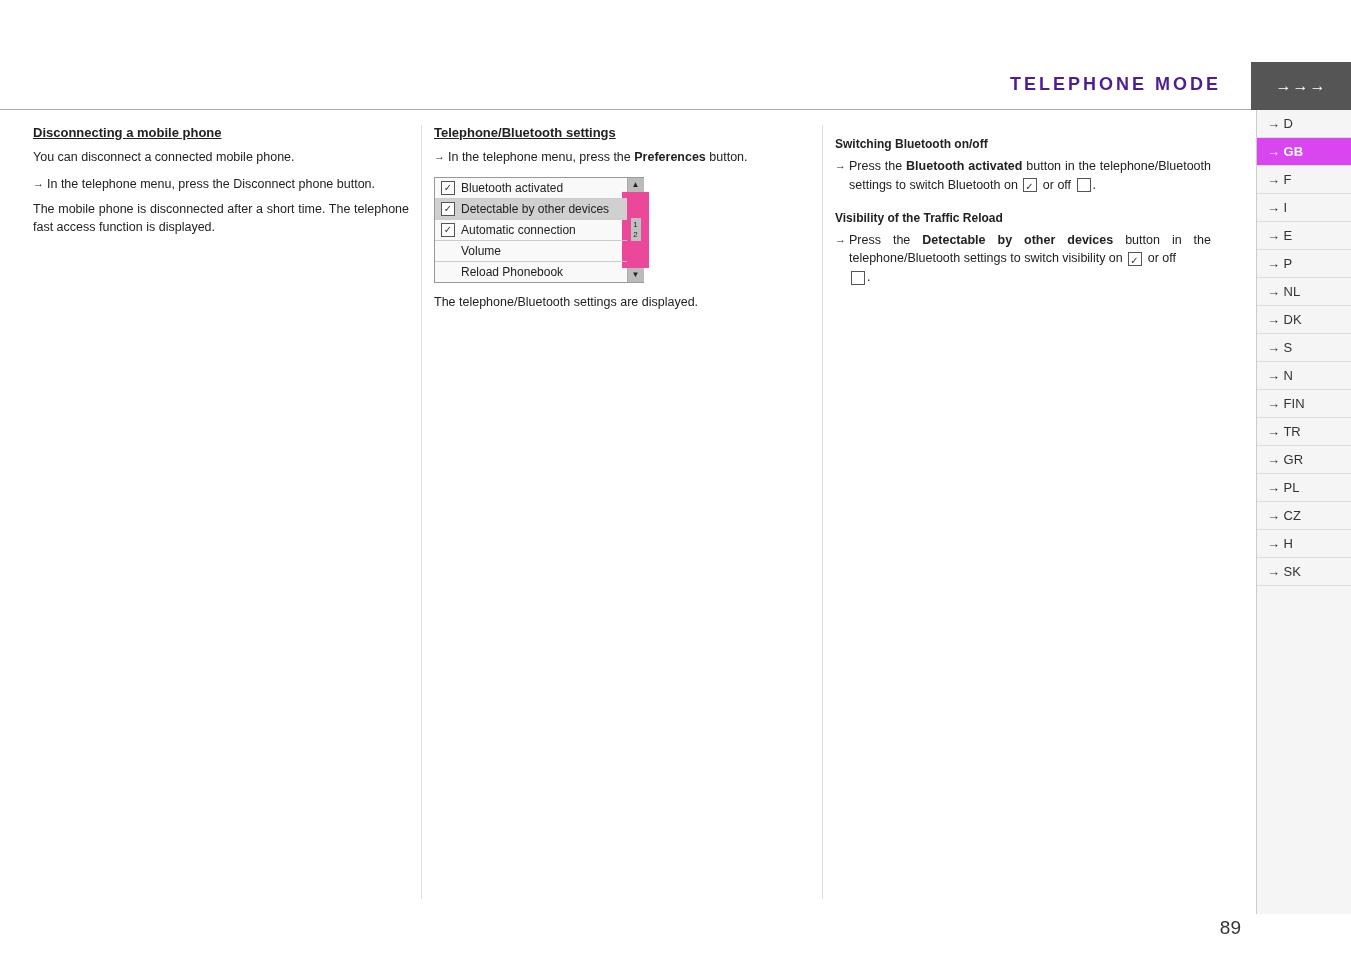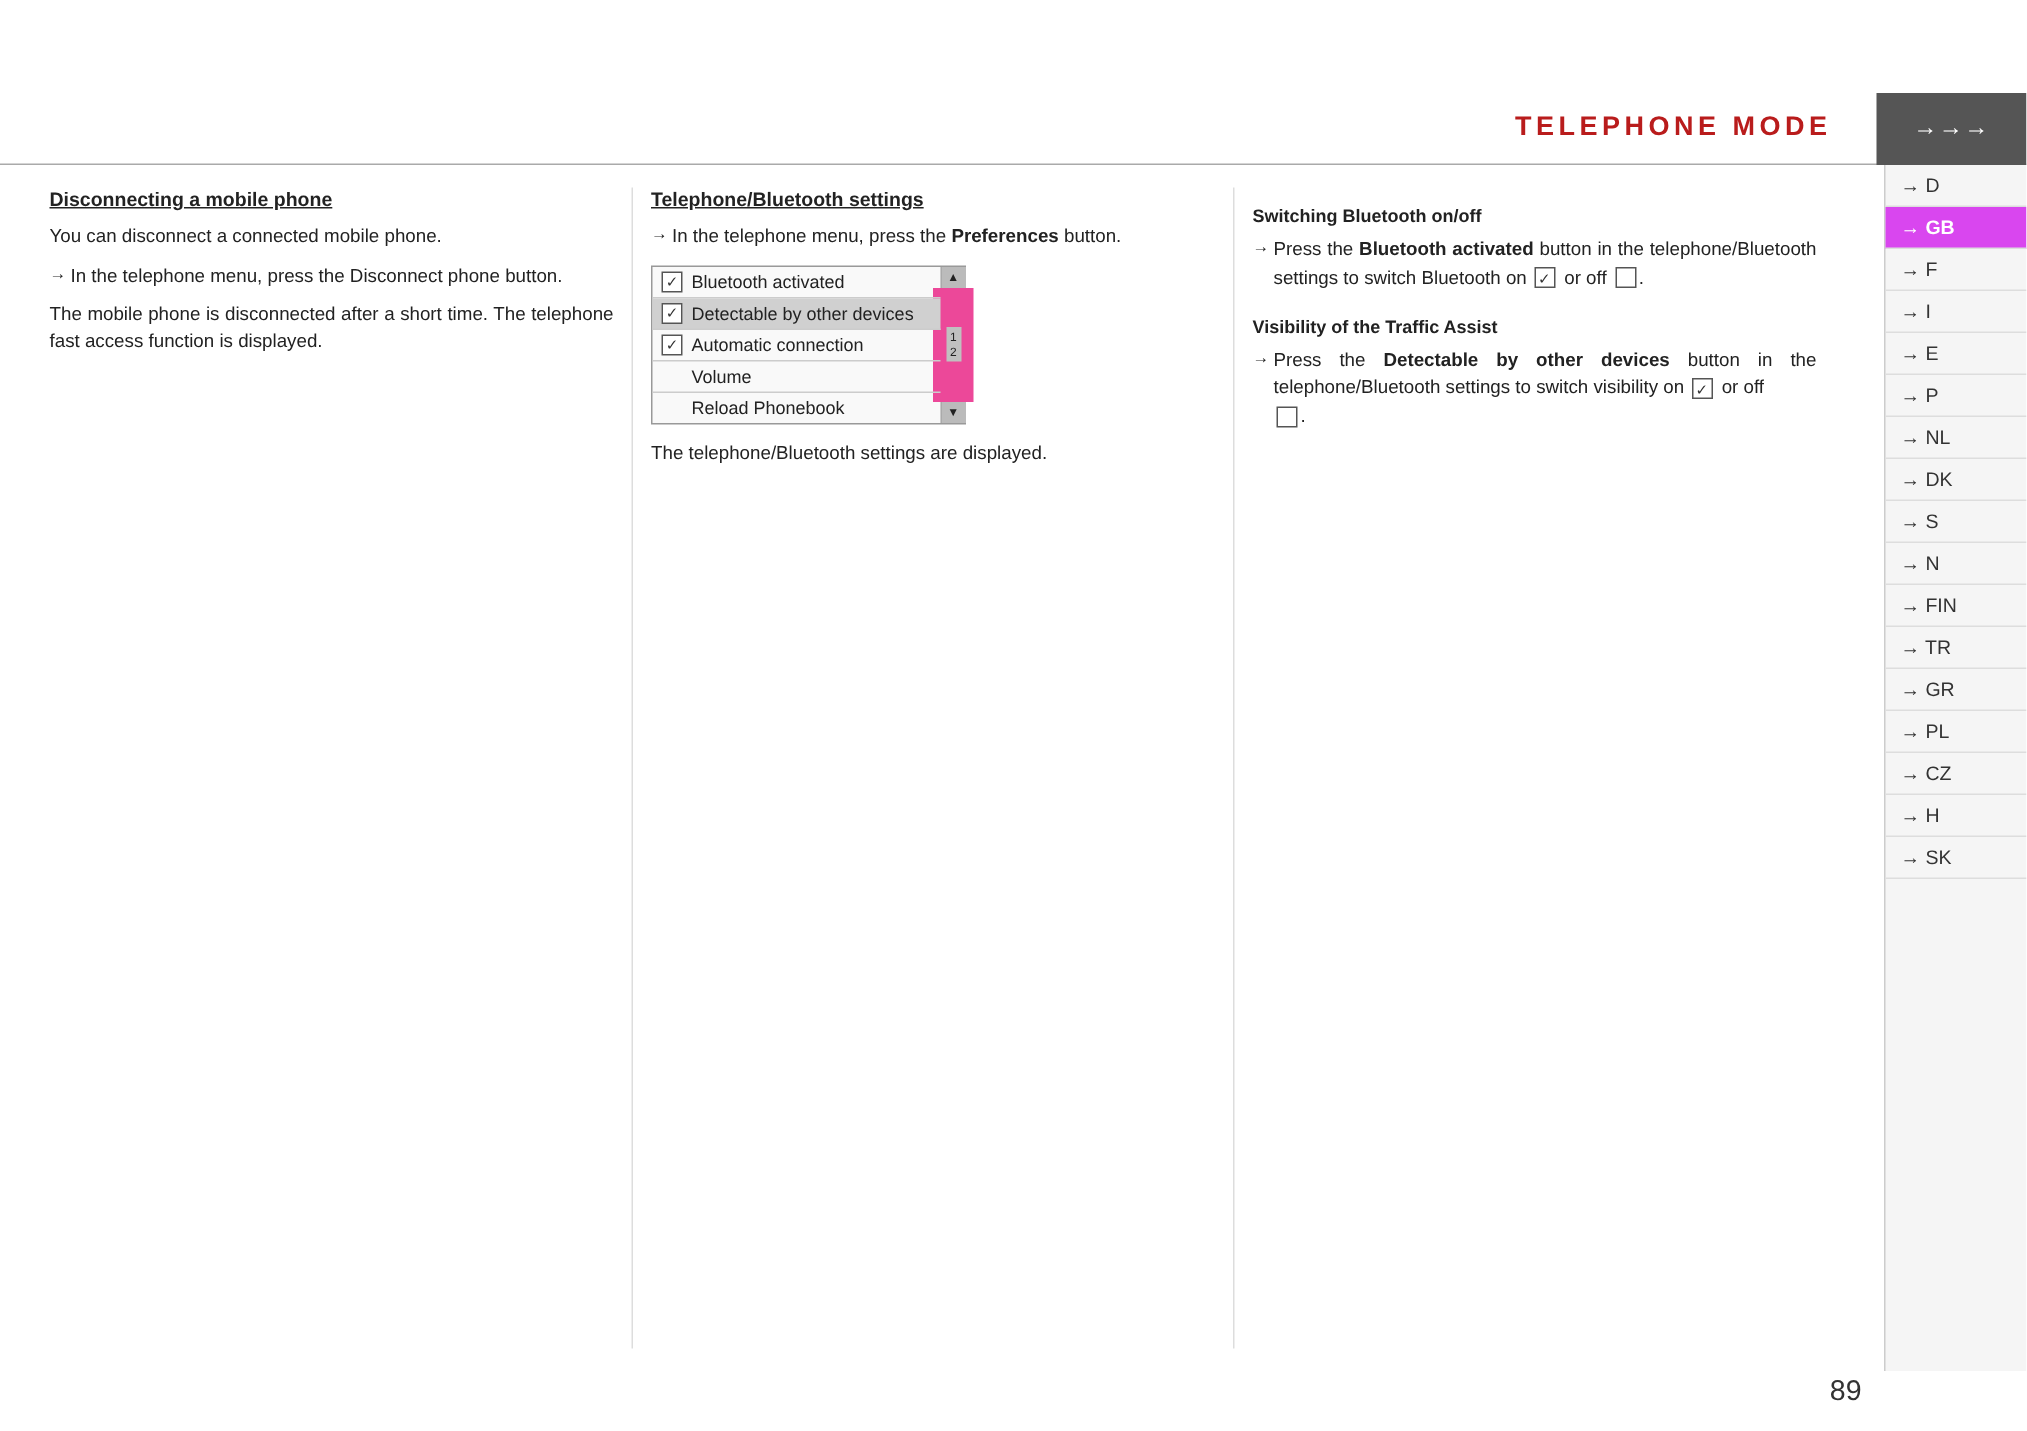"TELEPHONE MODE" .header-title { color: #b91c1c -> #4c1d95 }
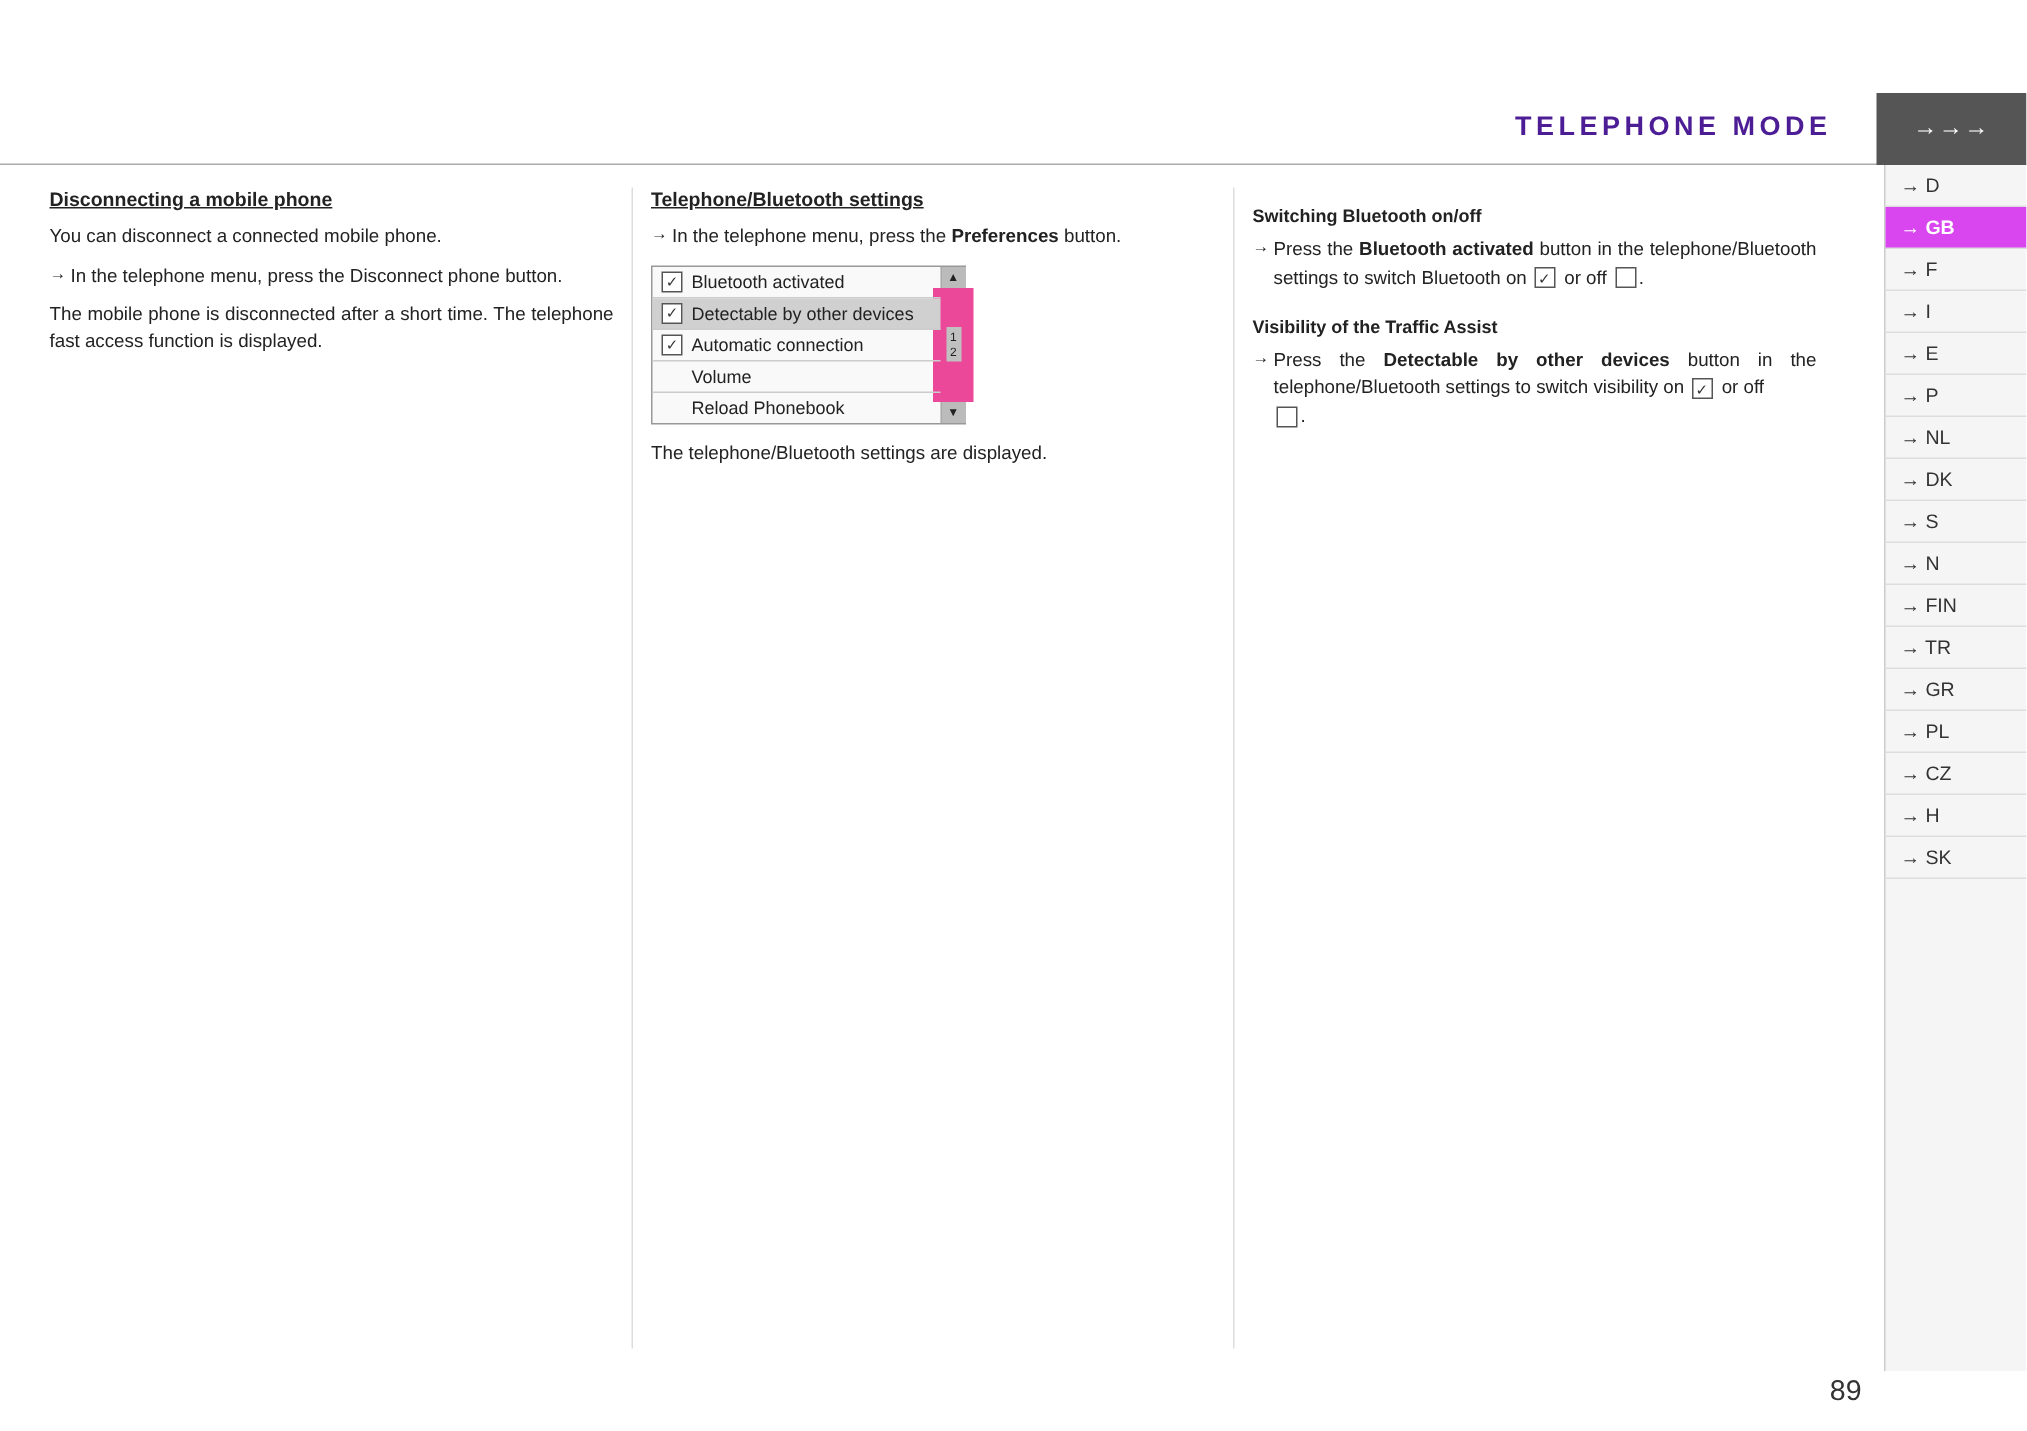"Visibility of the Traffic Assist" div.section-subtitle { text: Assist -> Reload }
